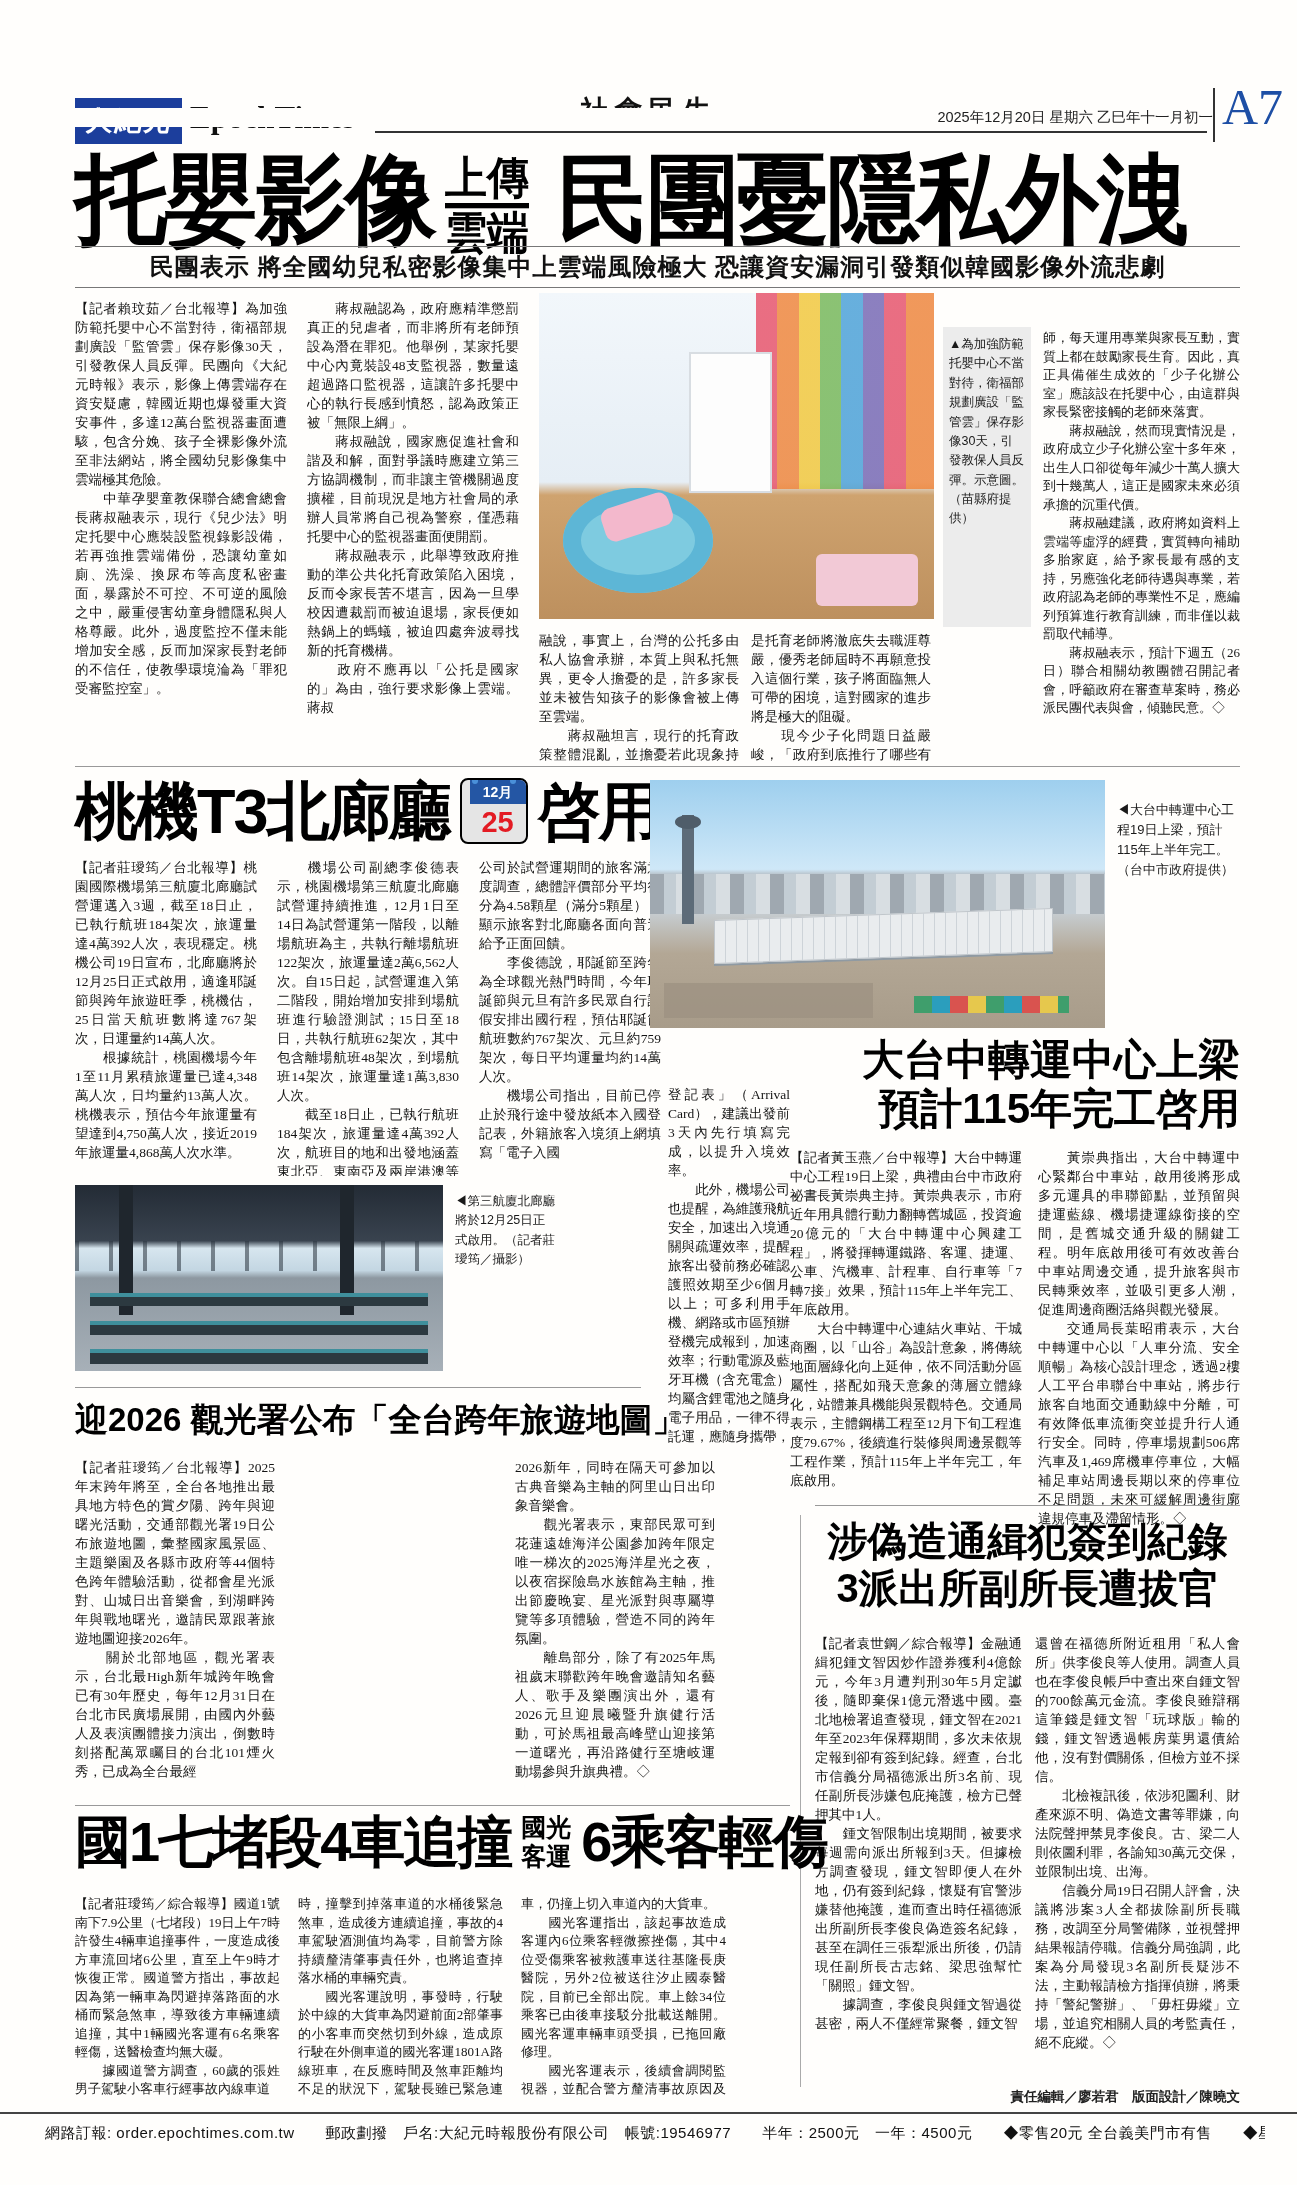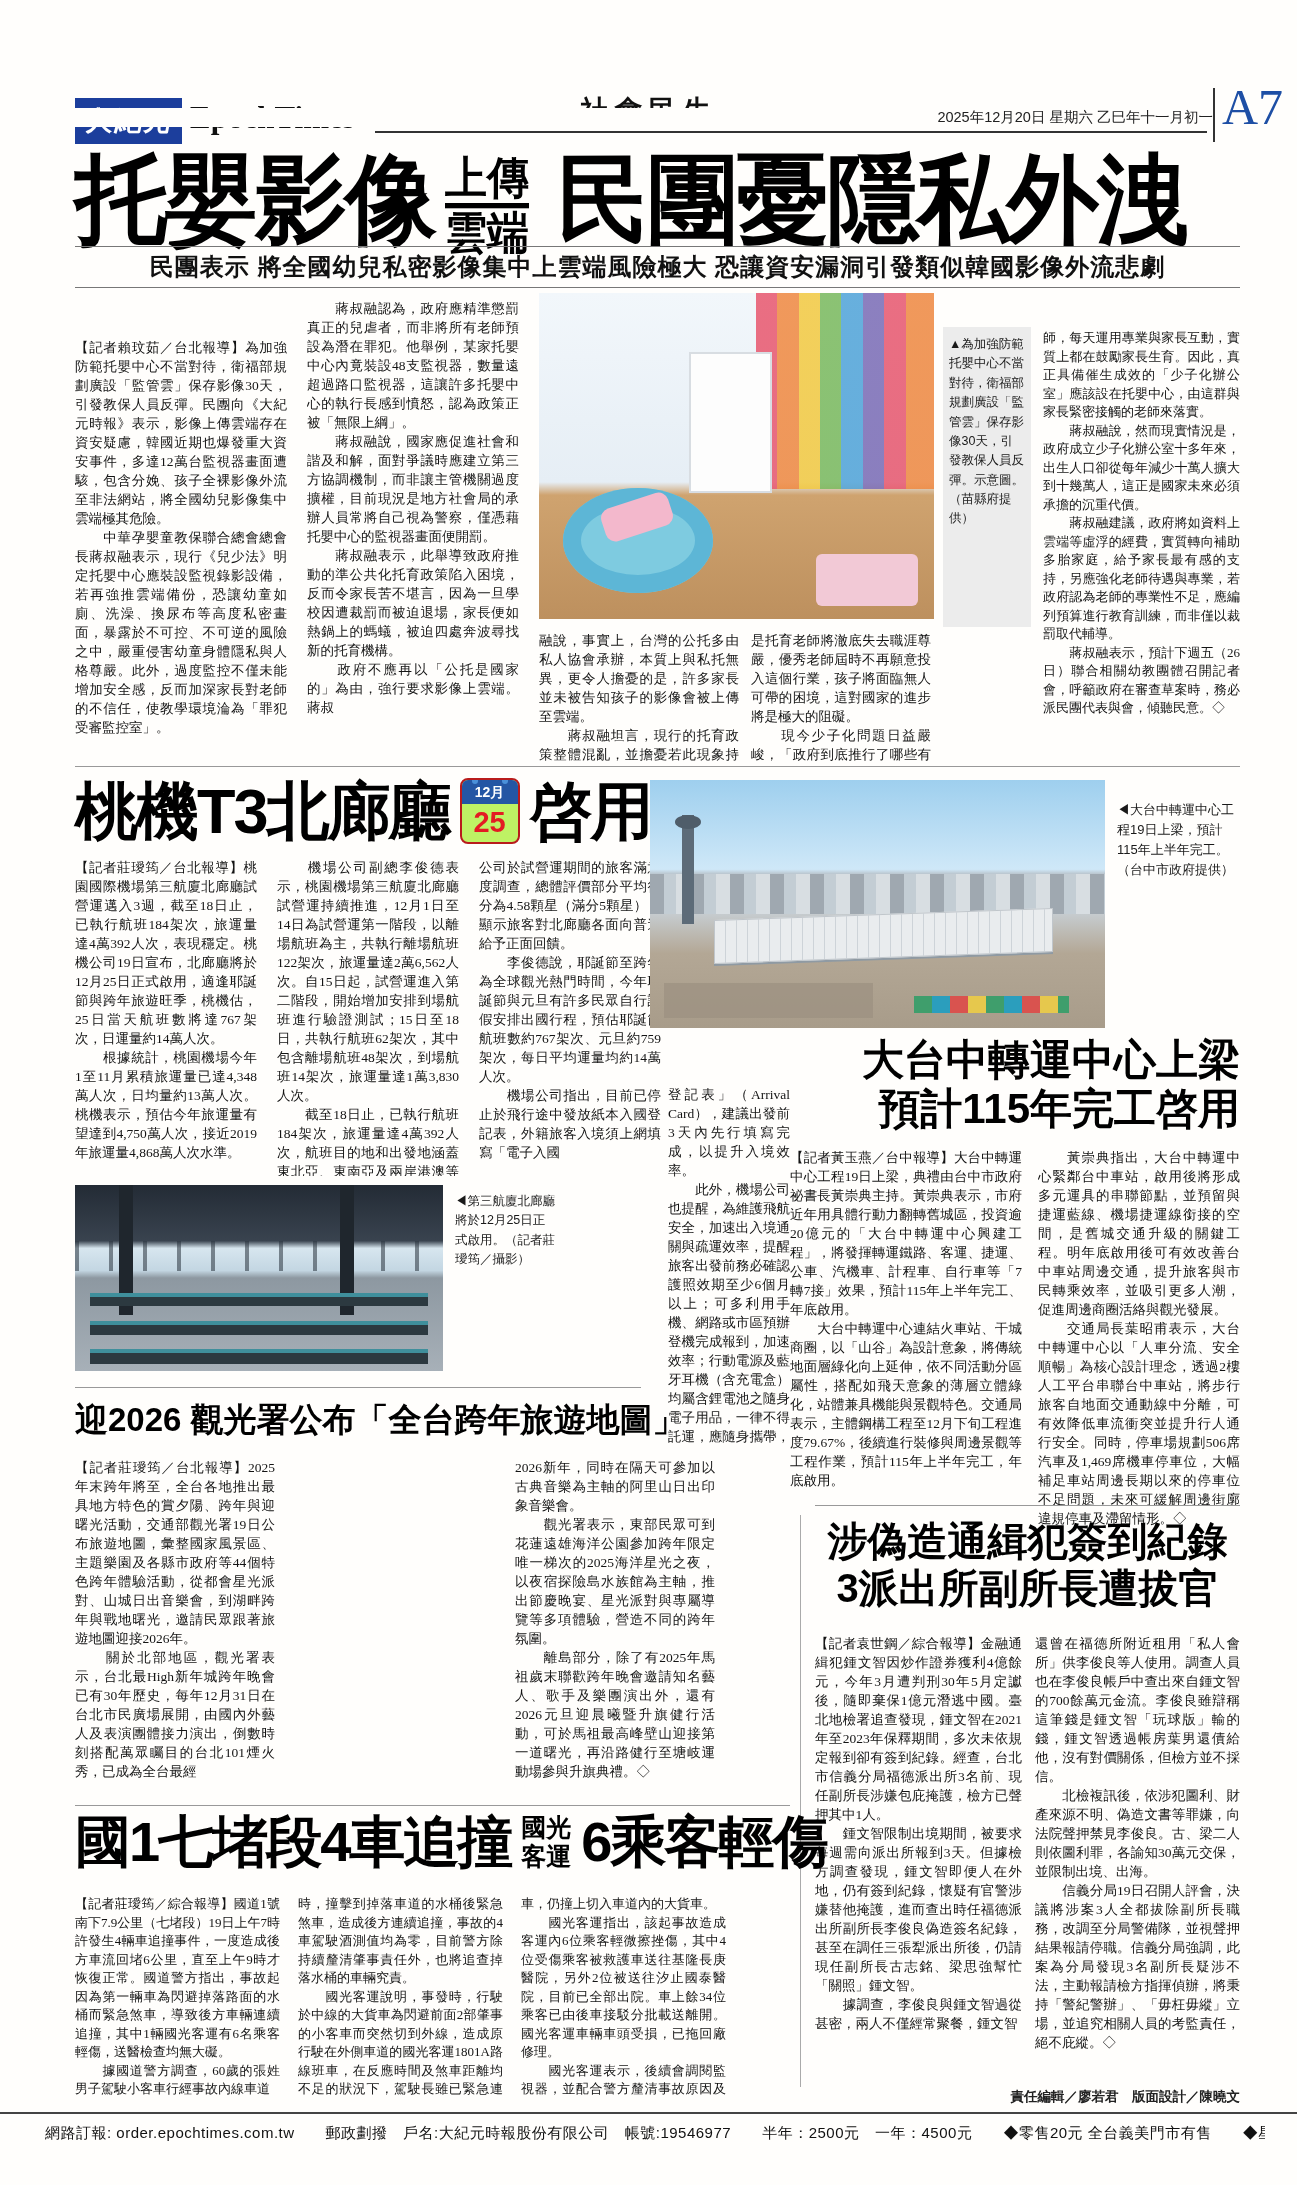"【記者賴玟茹／台北報導】為加強防範托嬰中心不當對待，衛福部規劃廣設「監管雲」保存" div.col { margin-top: 39px -> none }
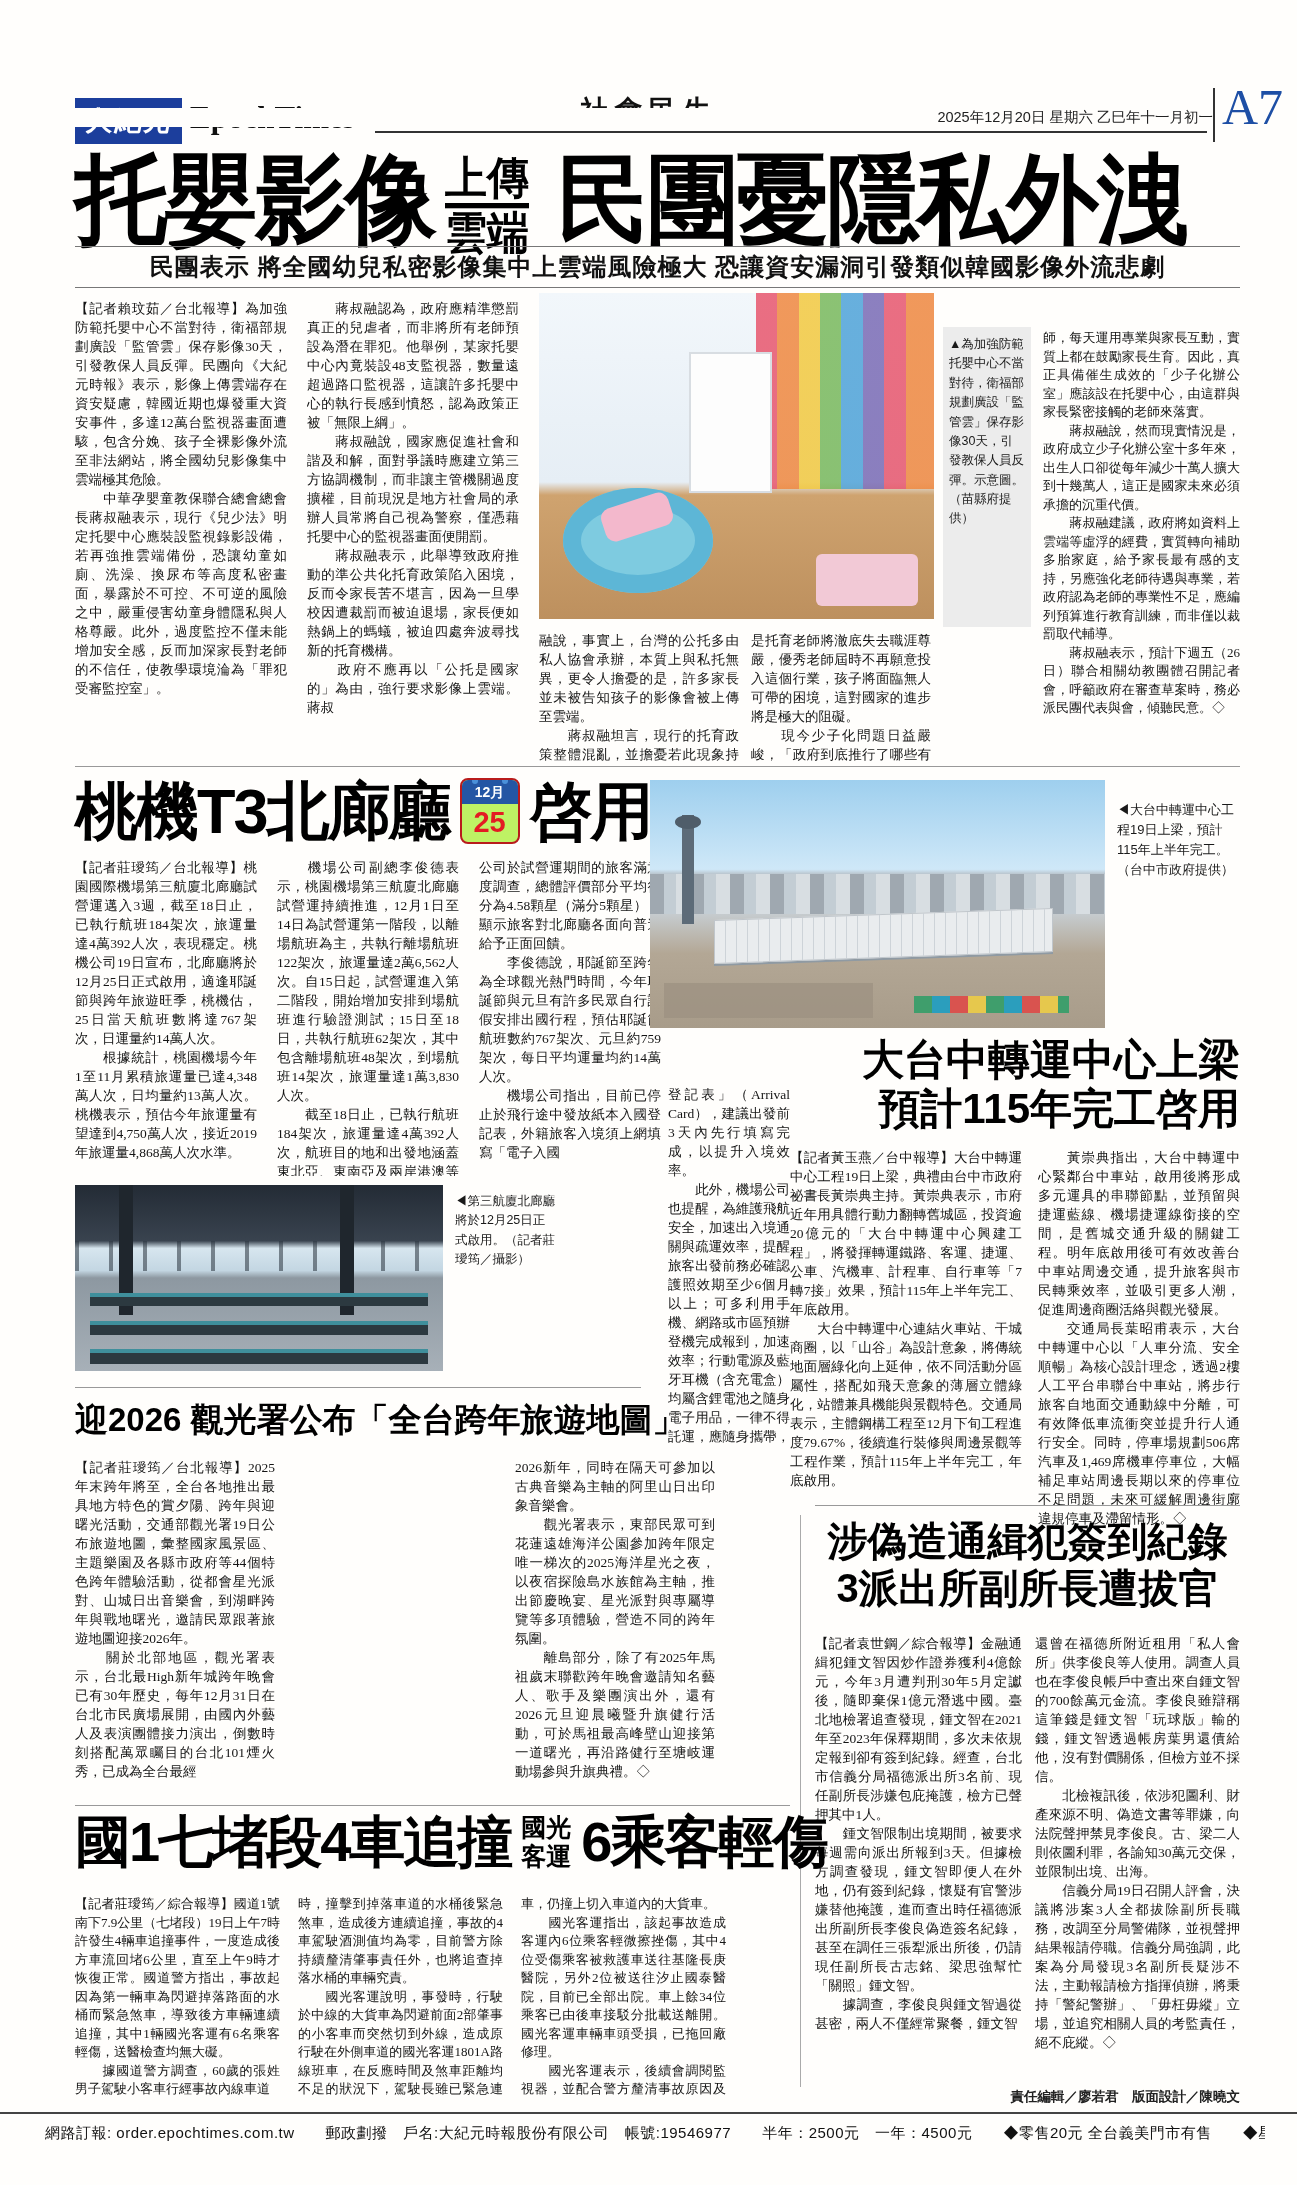"12月" .cal { background: #bef264 -> #e5e5e5; border: 2px solid #b91c1c -> 2px solid #000000; padding-left: none -> 8px }
